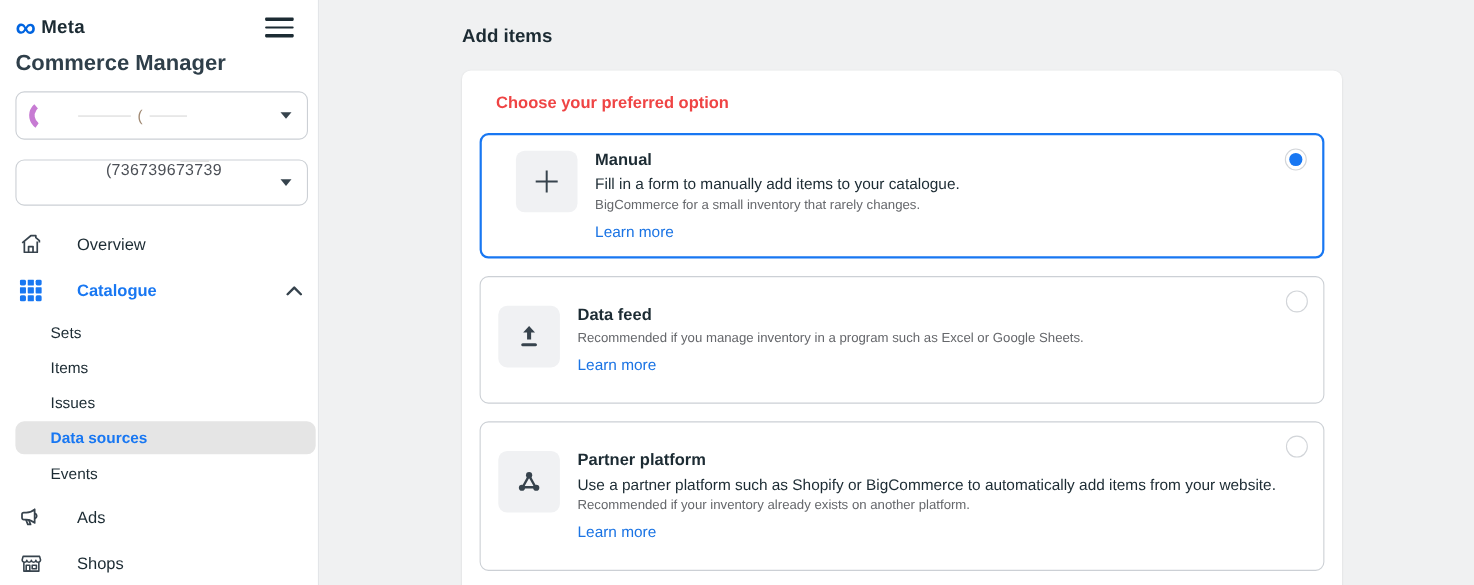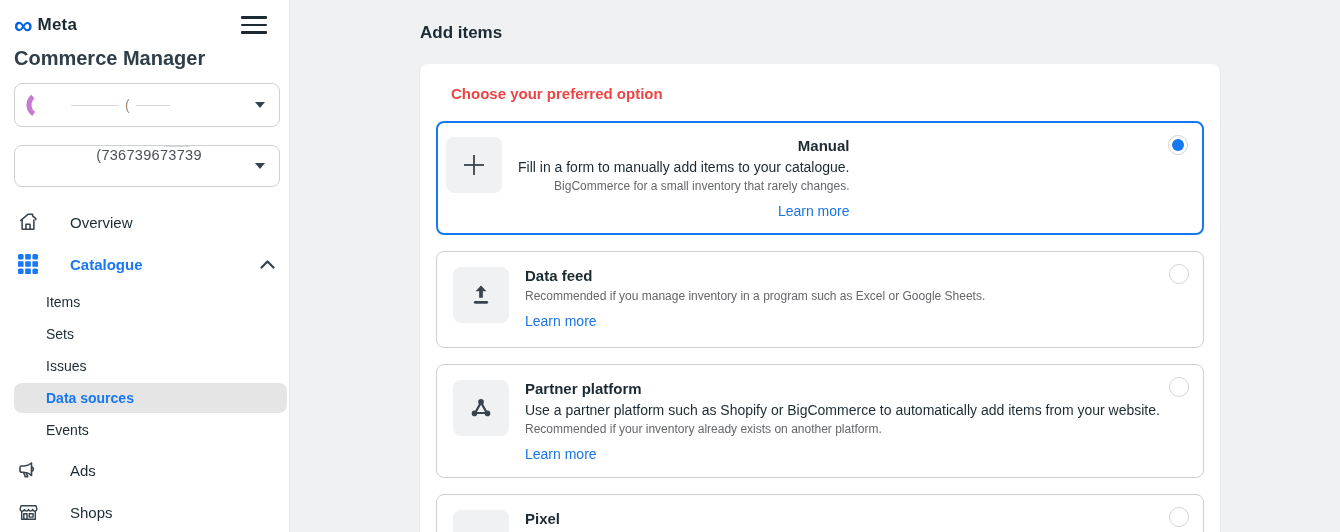"Manual" .option.selected { padding: 13px 8px -> 13px 31px; text-align: right -> none }
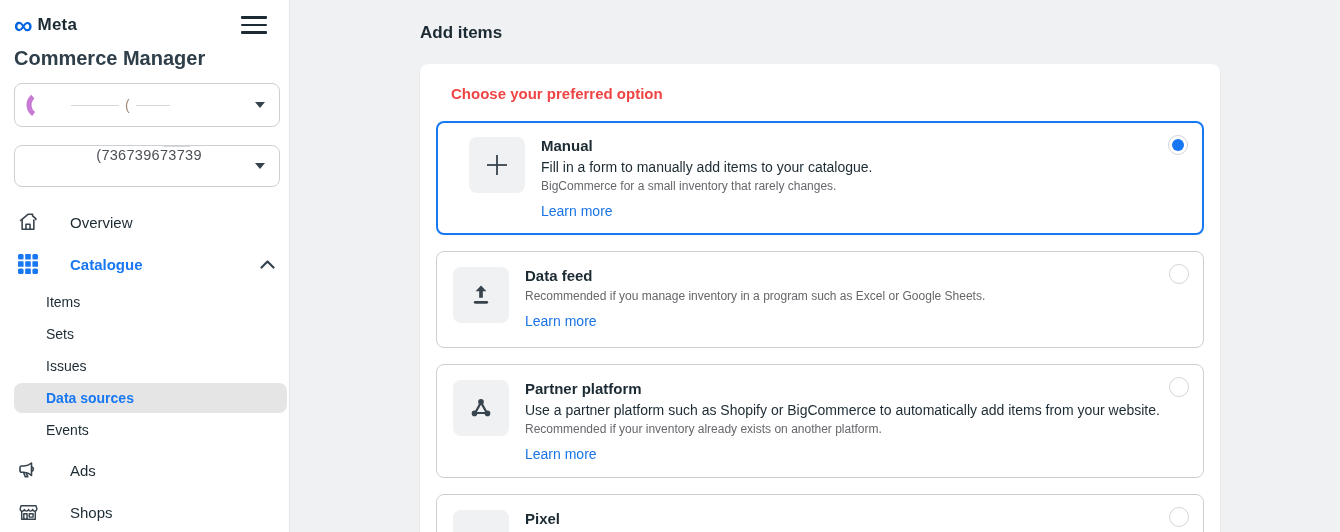"Data feed" .option { padding: 14px 16px -> 25px 16px }
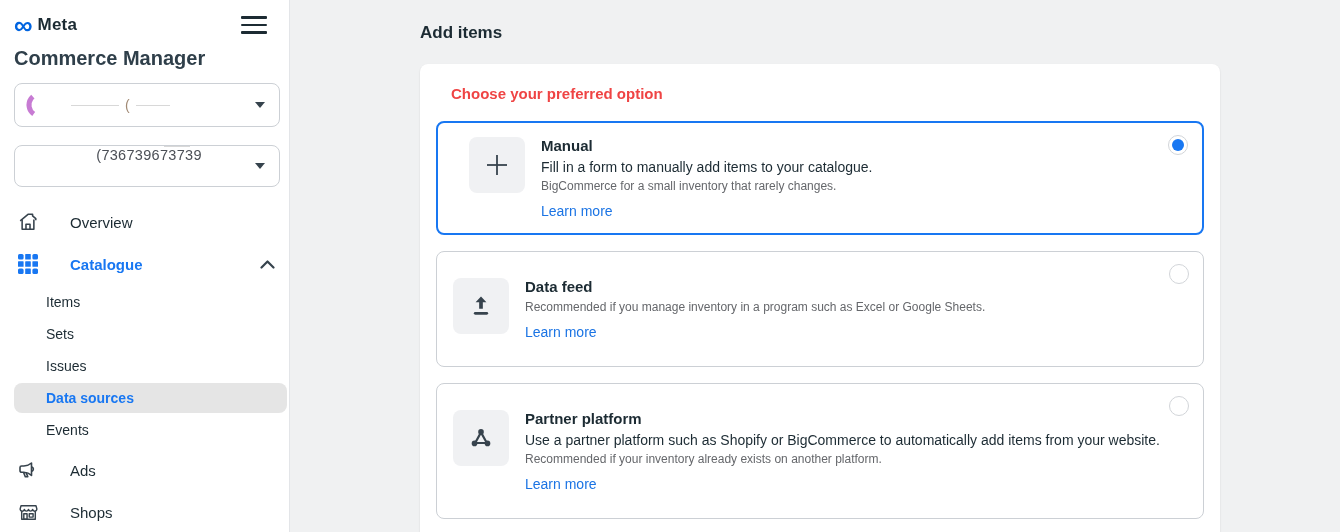"Items" div.sub-item { order: before "Sets" -> after "Sets" }
